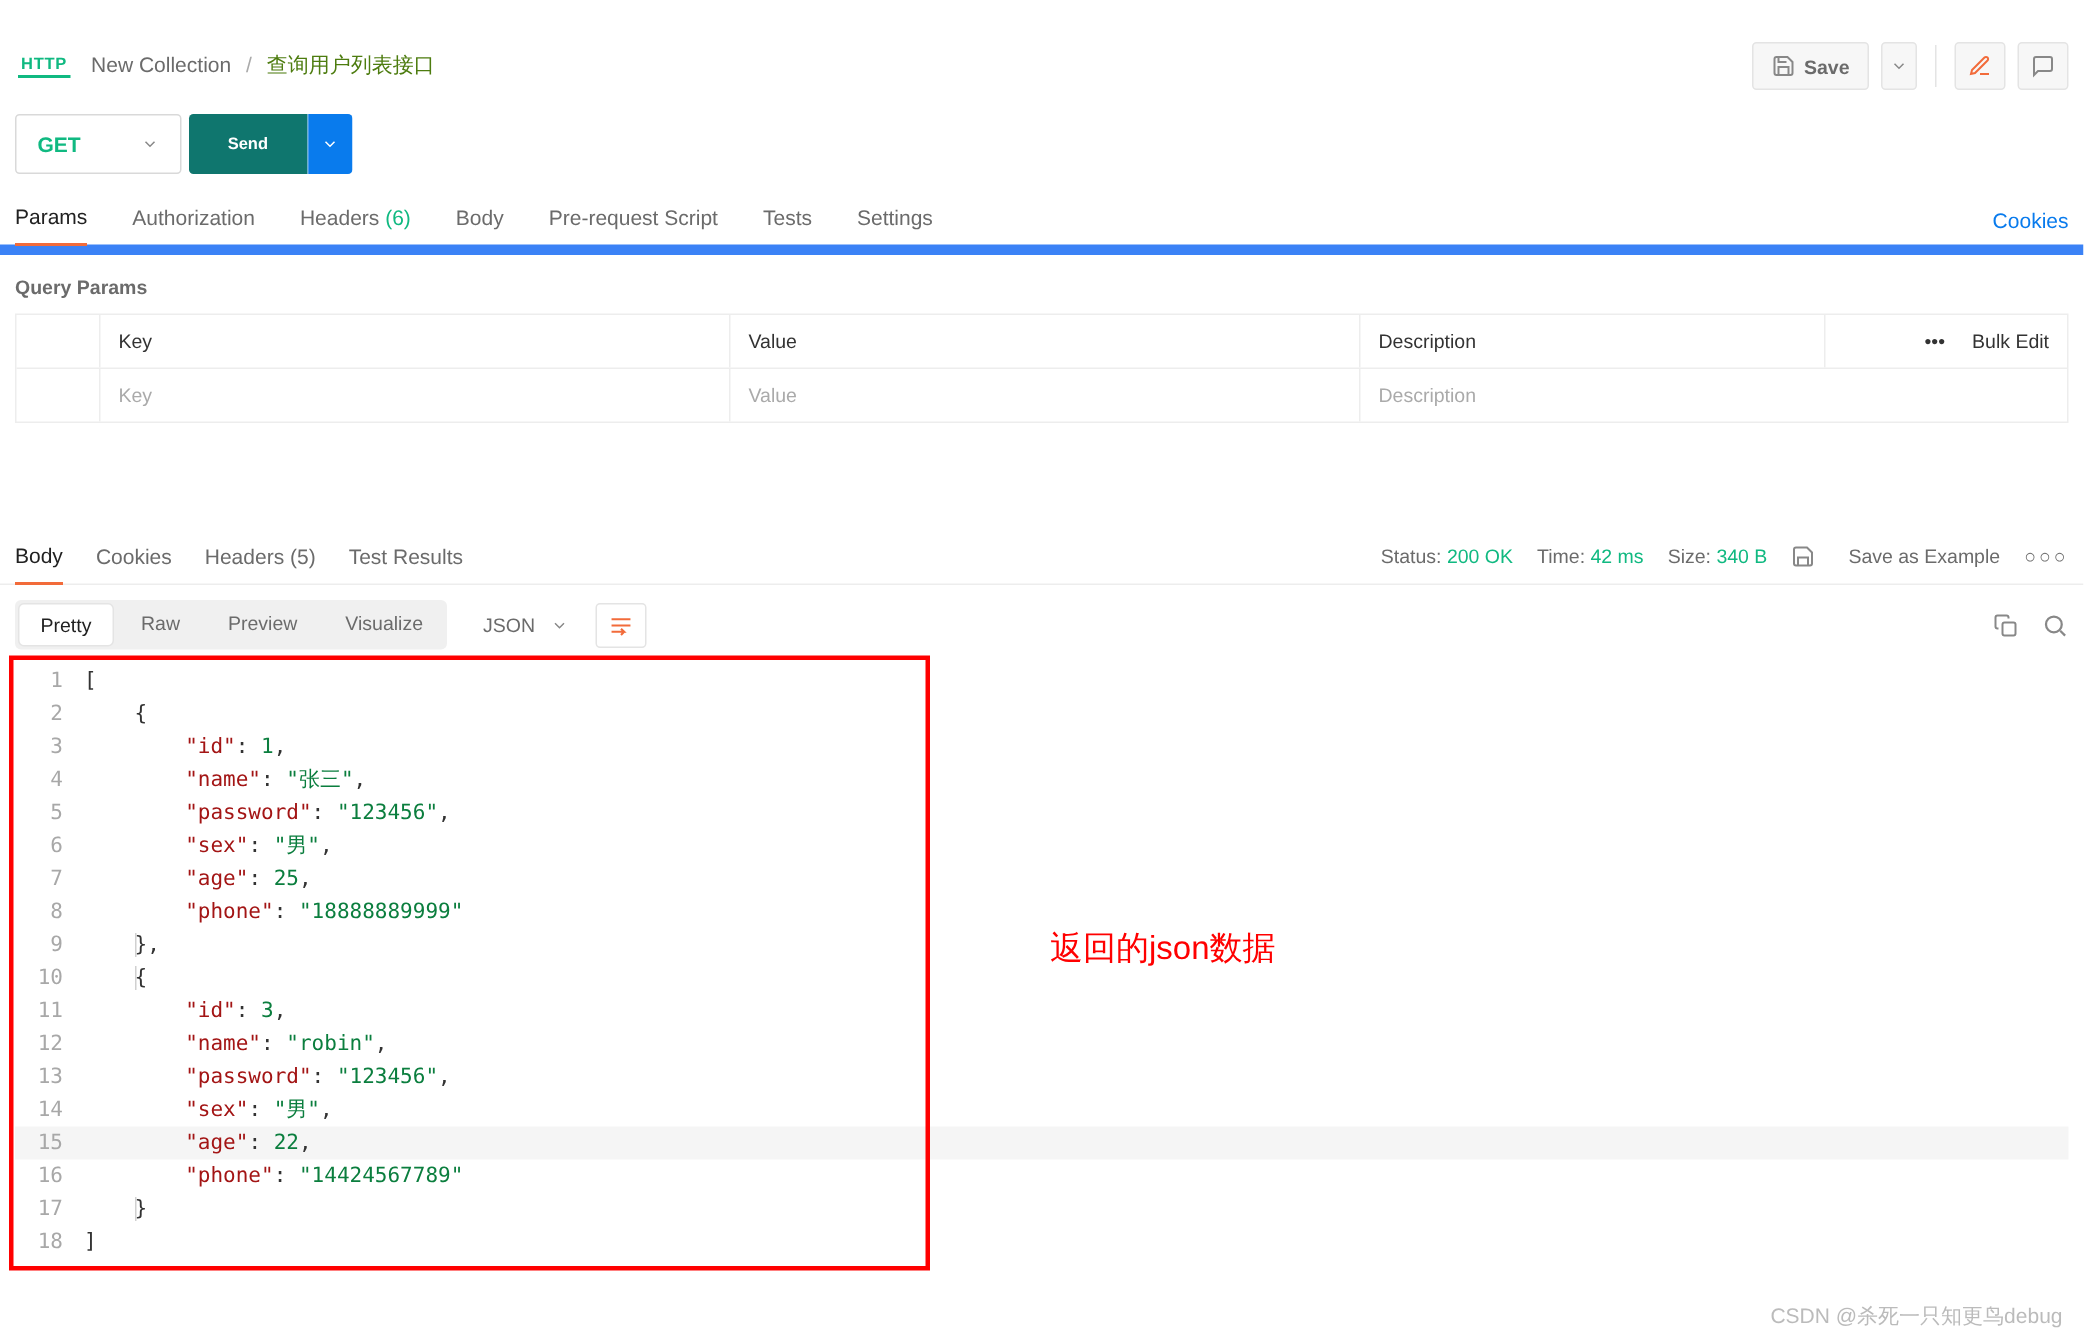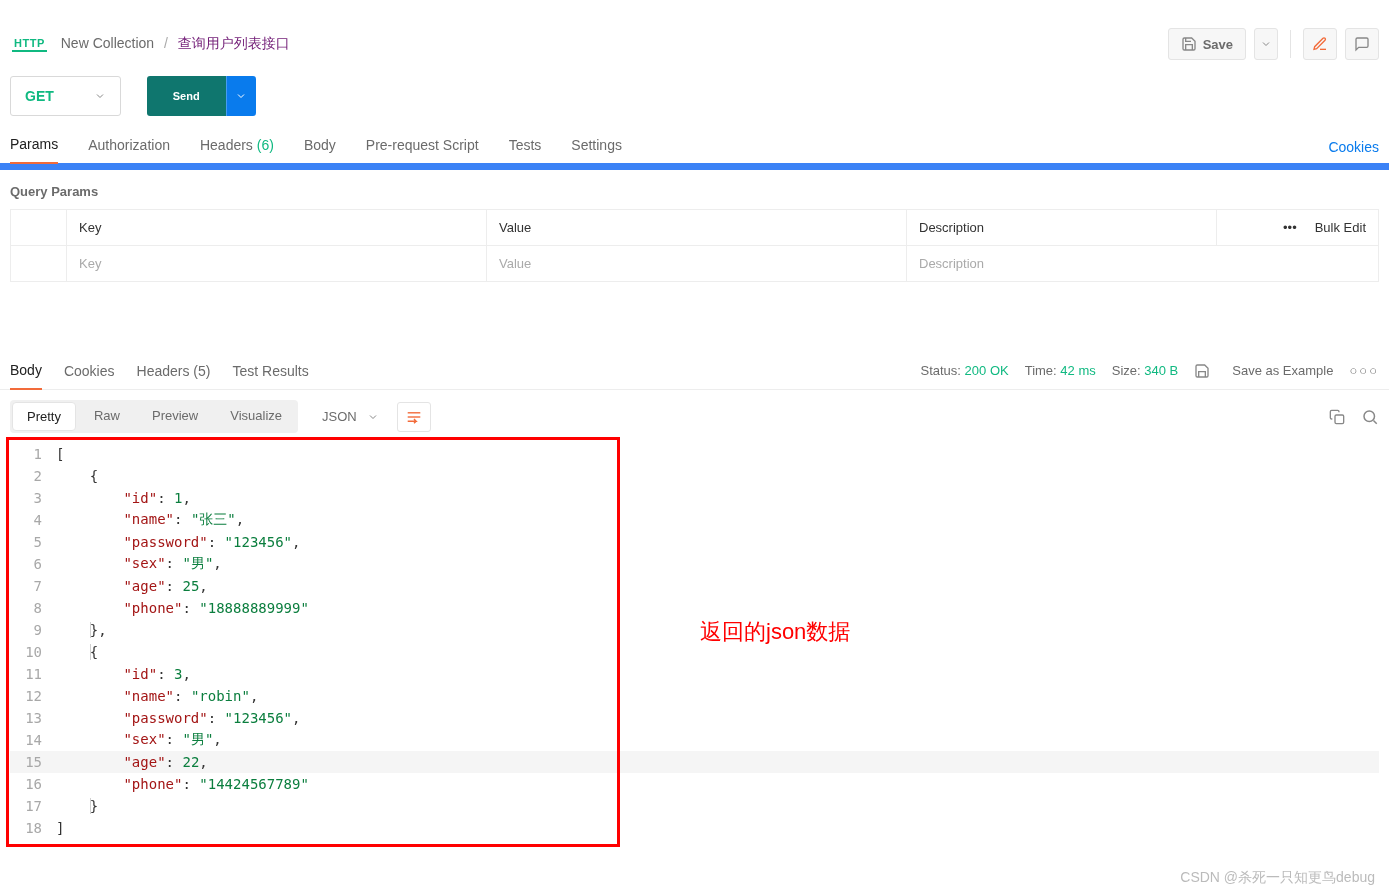"查询用户列表接口" .breadcrumb .cur { color: #701a75 -> #4d7c0f }
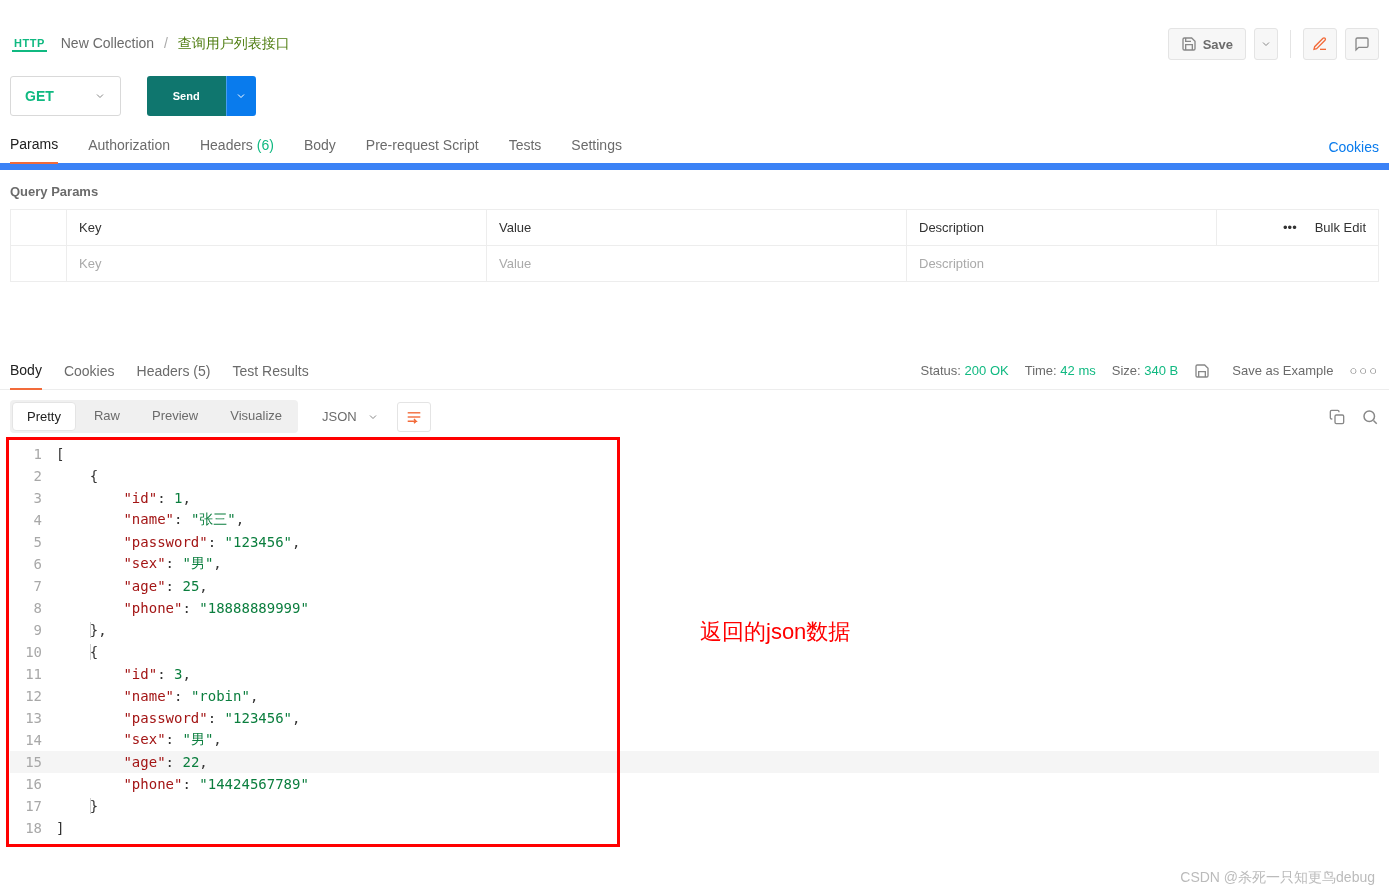"GET" .request-row { gap: 26px -> 5px }
